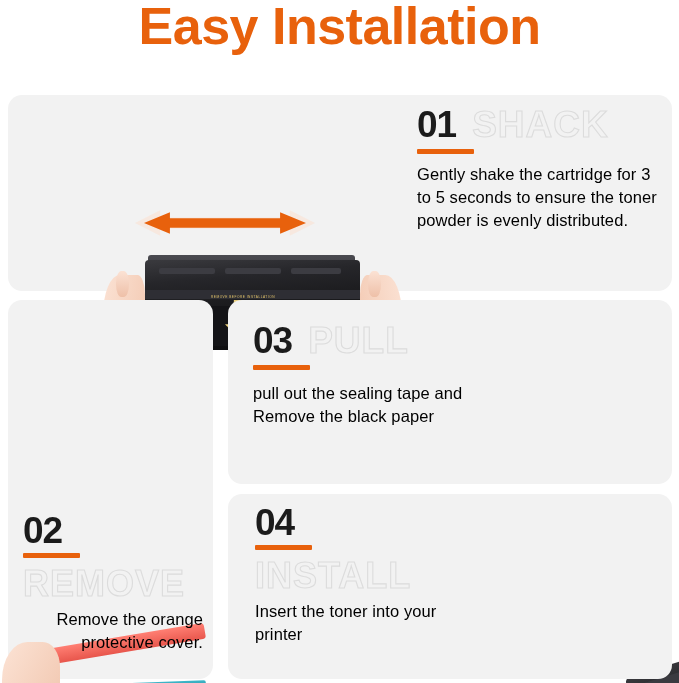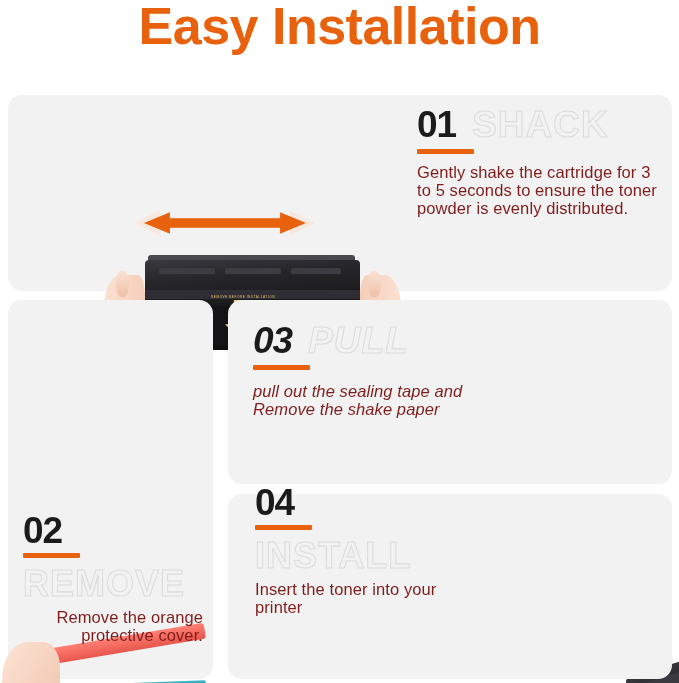"Gently shake the cartridge for" .desc { color: #7f1d1d -> #000000; line-height: 18px -> 23px }
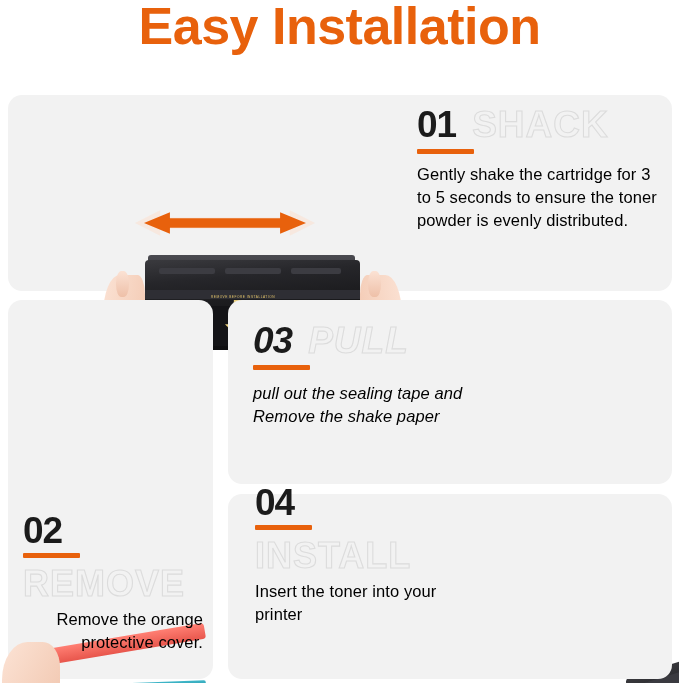"03" #p3text { font-style: italic -> none }
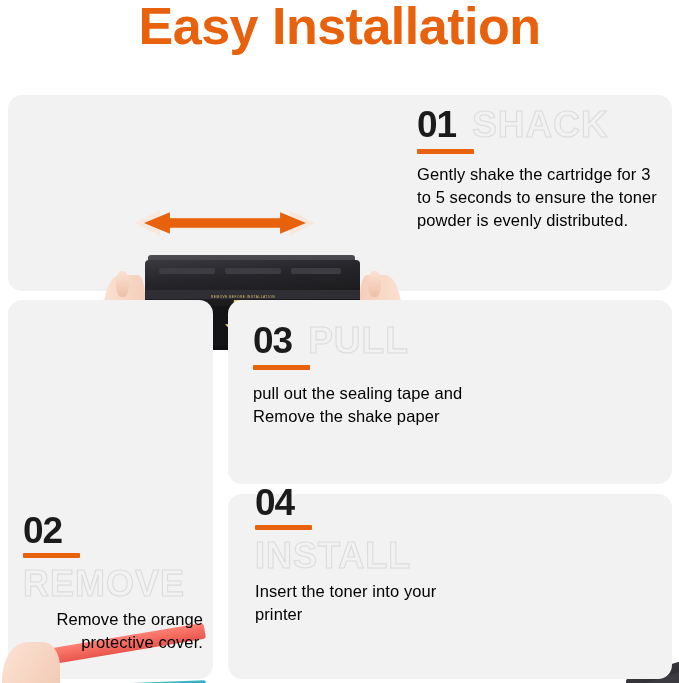"pull out the sealing tape" div.desc { text: shake -> black }
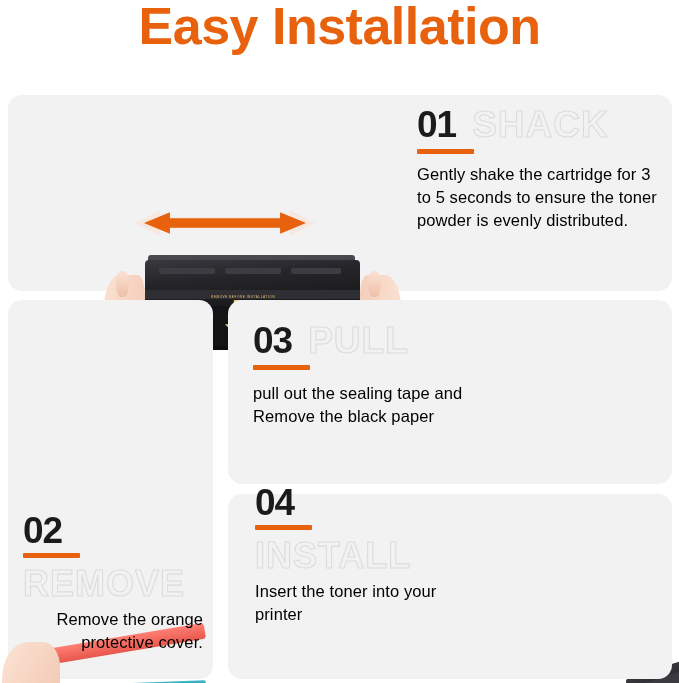"04" #p4text { top: 484px -> 504px }
